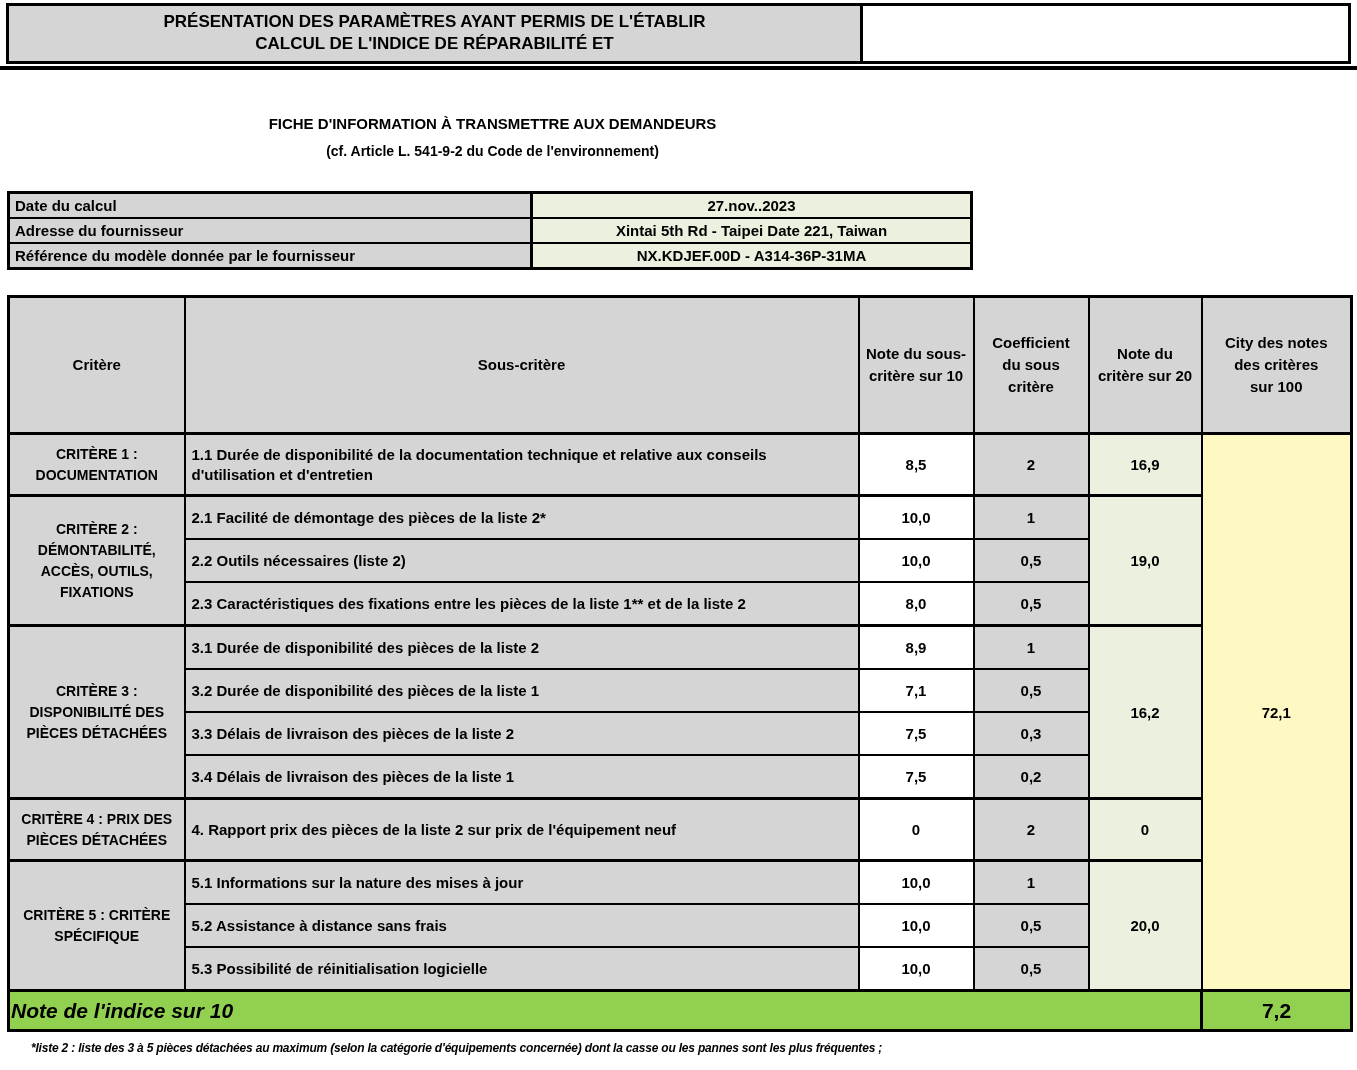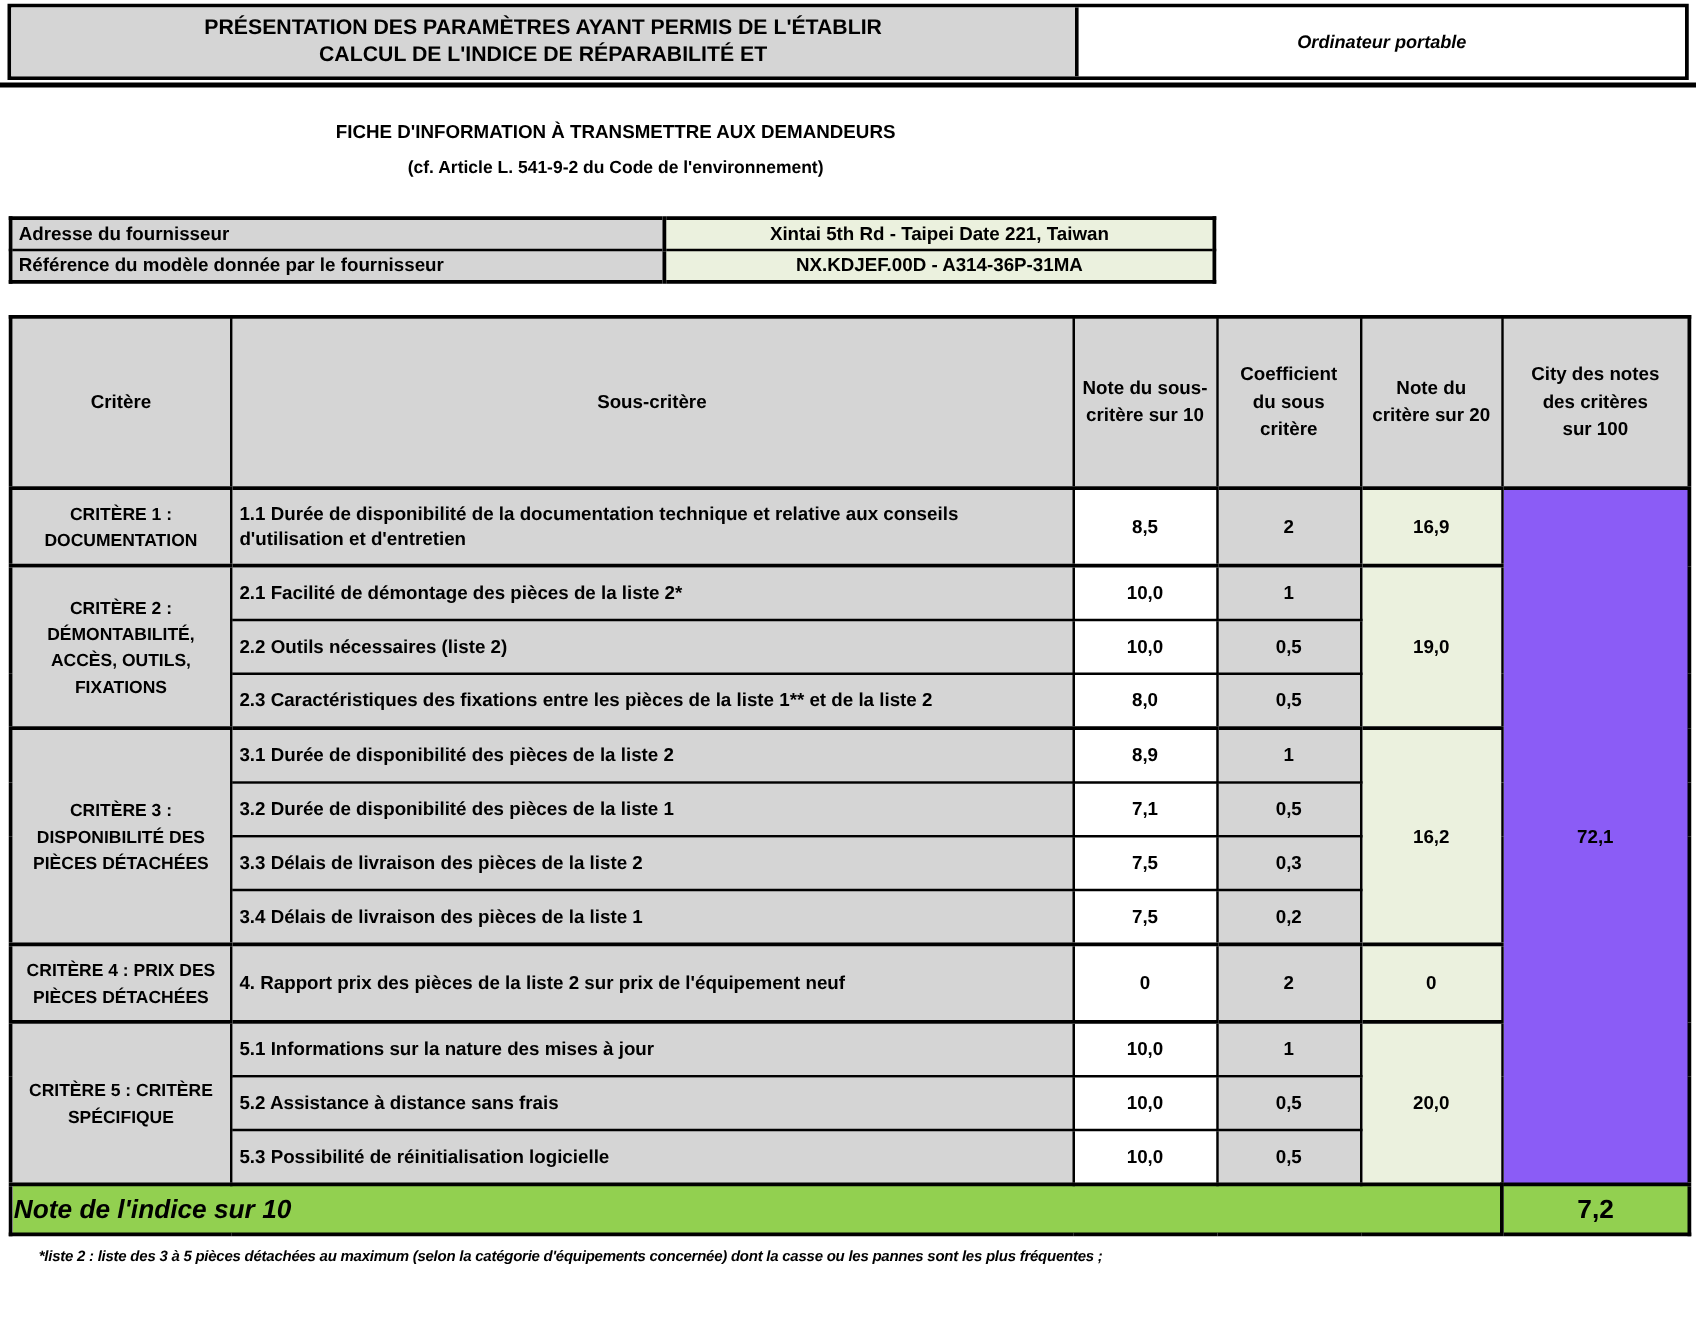"Ordinateur portable" div.prodbox { html: <div> <span>Ordinateur portable</span> </div> -> none }
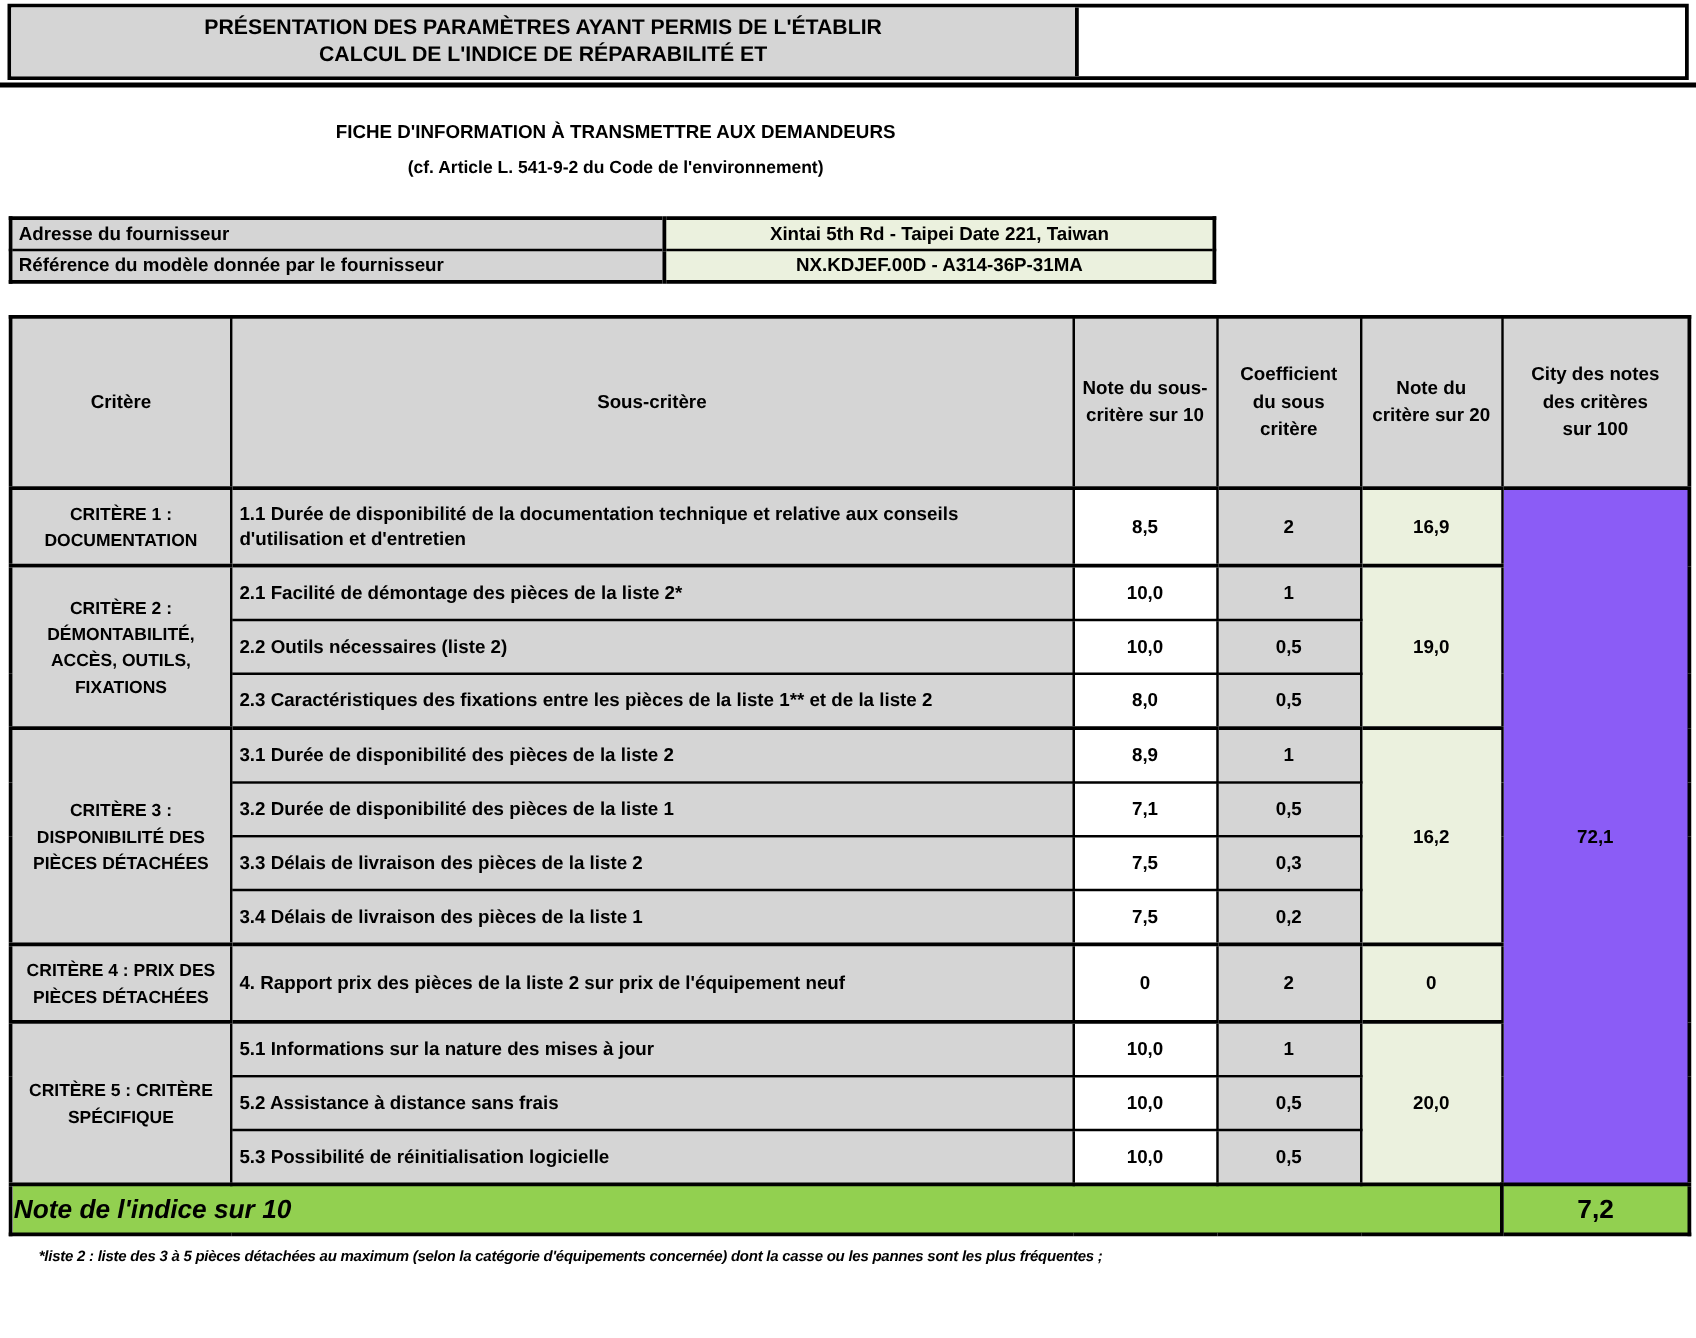"FICHE D'INFORMATION À TRANSMETTRE AUX" .subtitle { margin-top: 27px -> 45px }
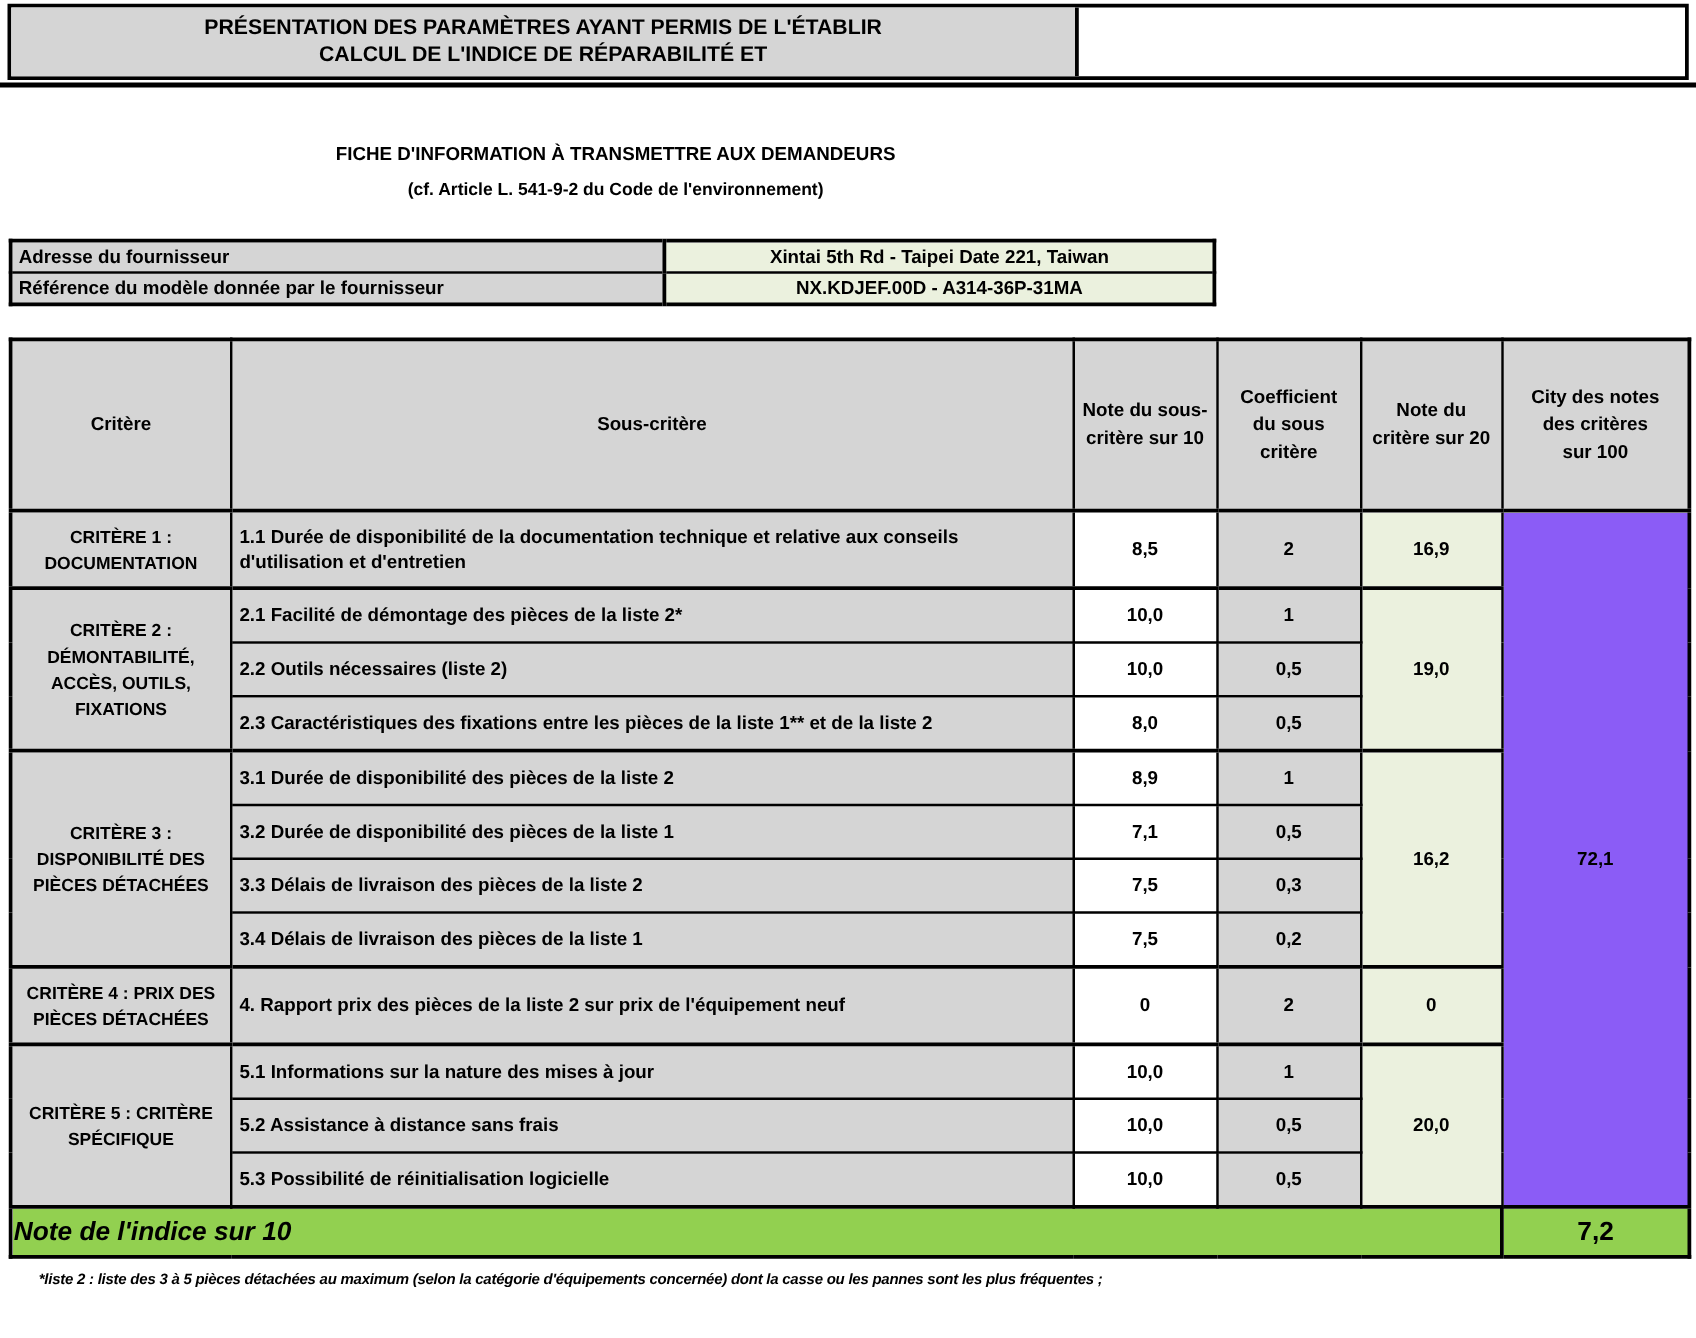"Date du calcul" tr { html: none -> <tr> <td>Date du calcul</td> <td>27.nov..2023</td> </tr> }
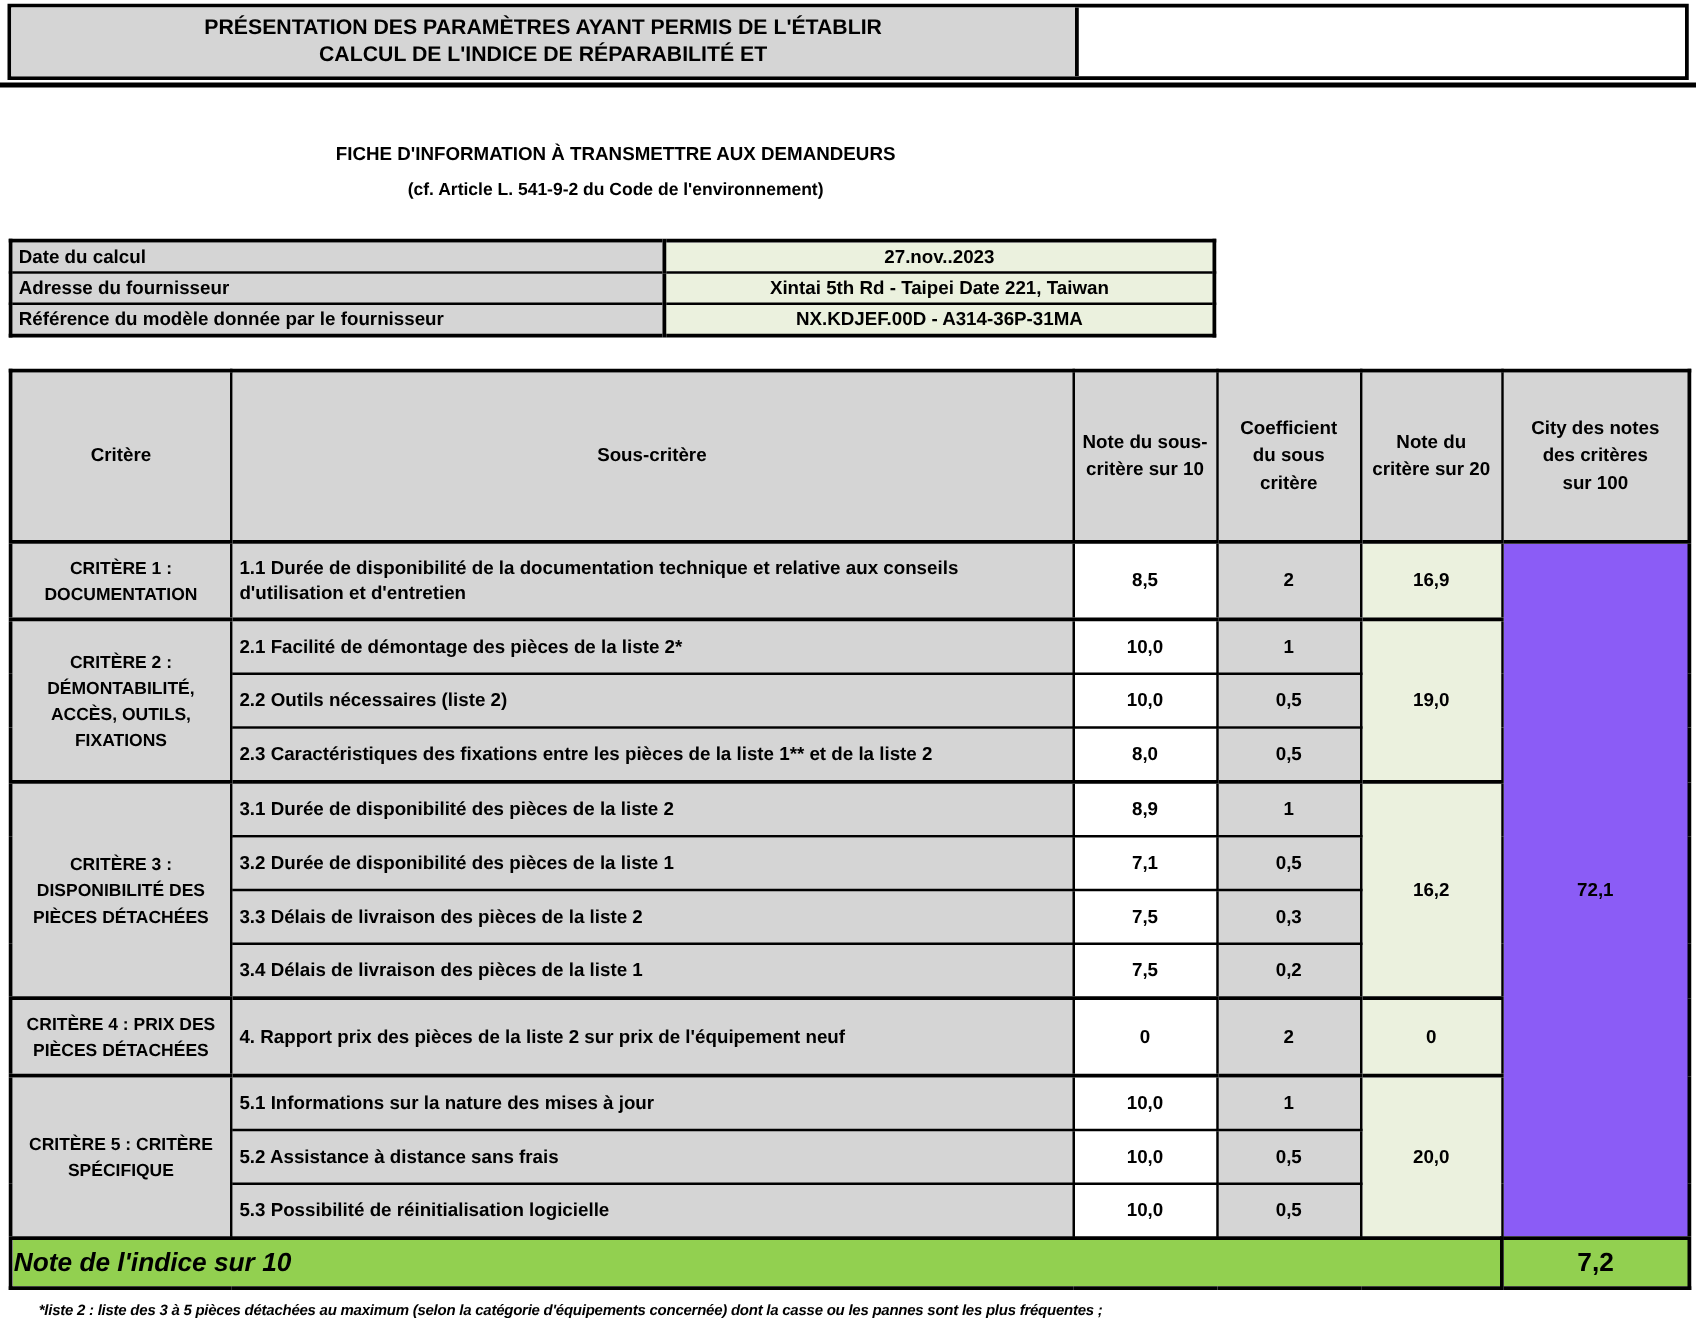"72,1" .score td.total { background: #8b5cf6 -> #fef9c3 }
